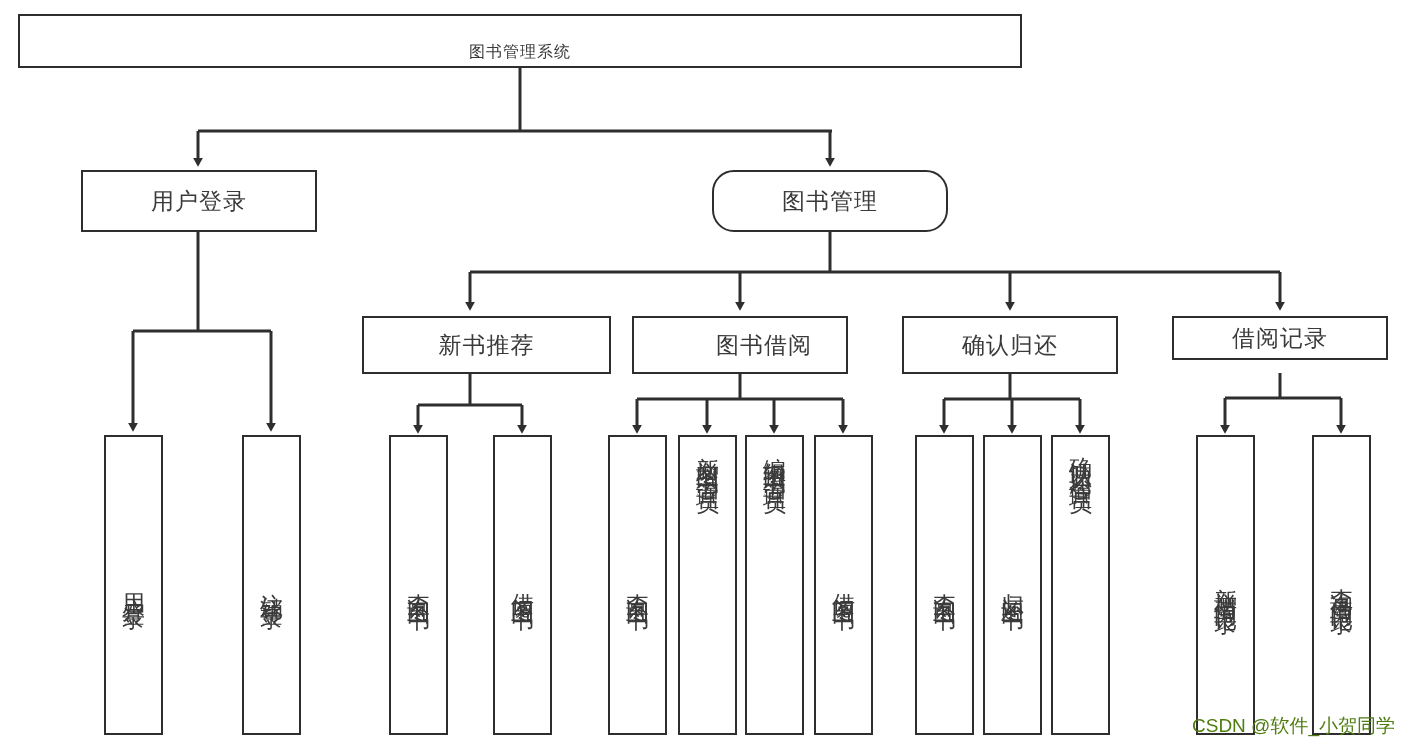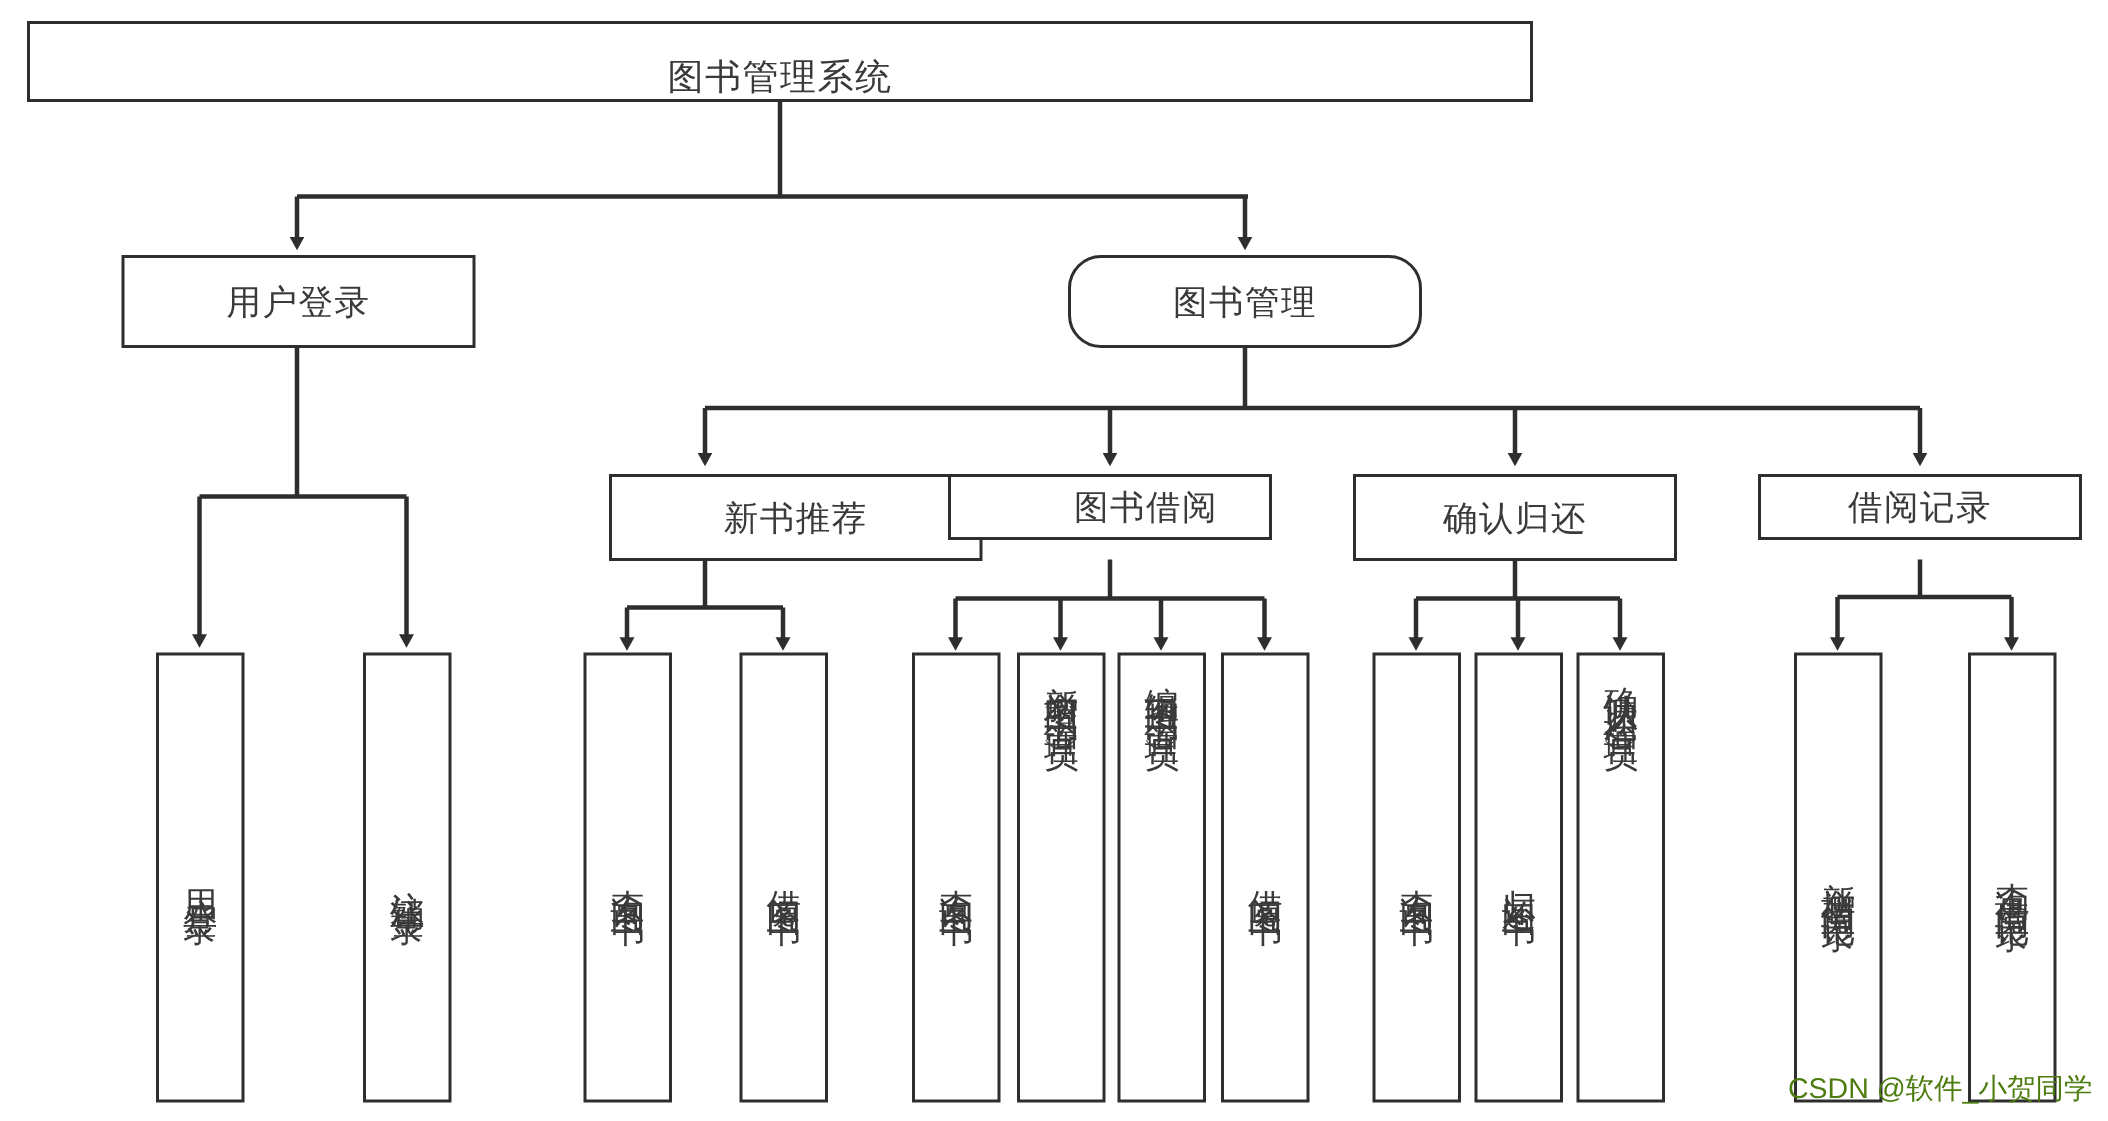"图书管理系统" .node.root .node-label { font-size: 24px -> 16px }
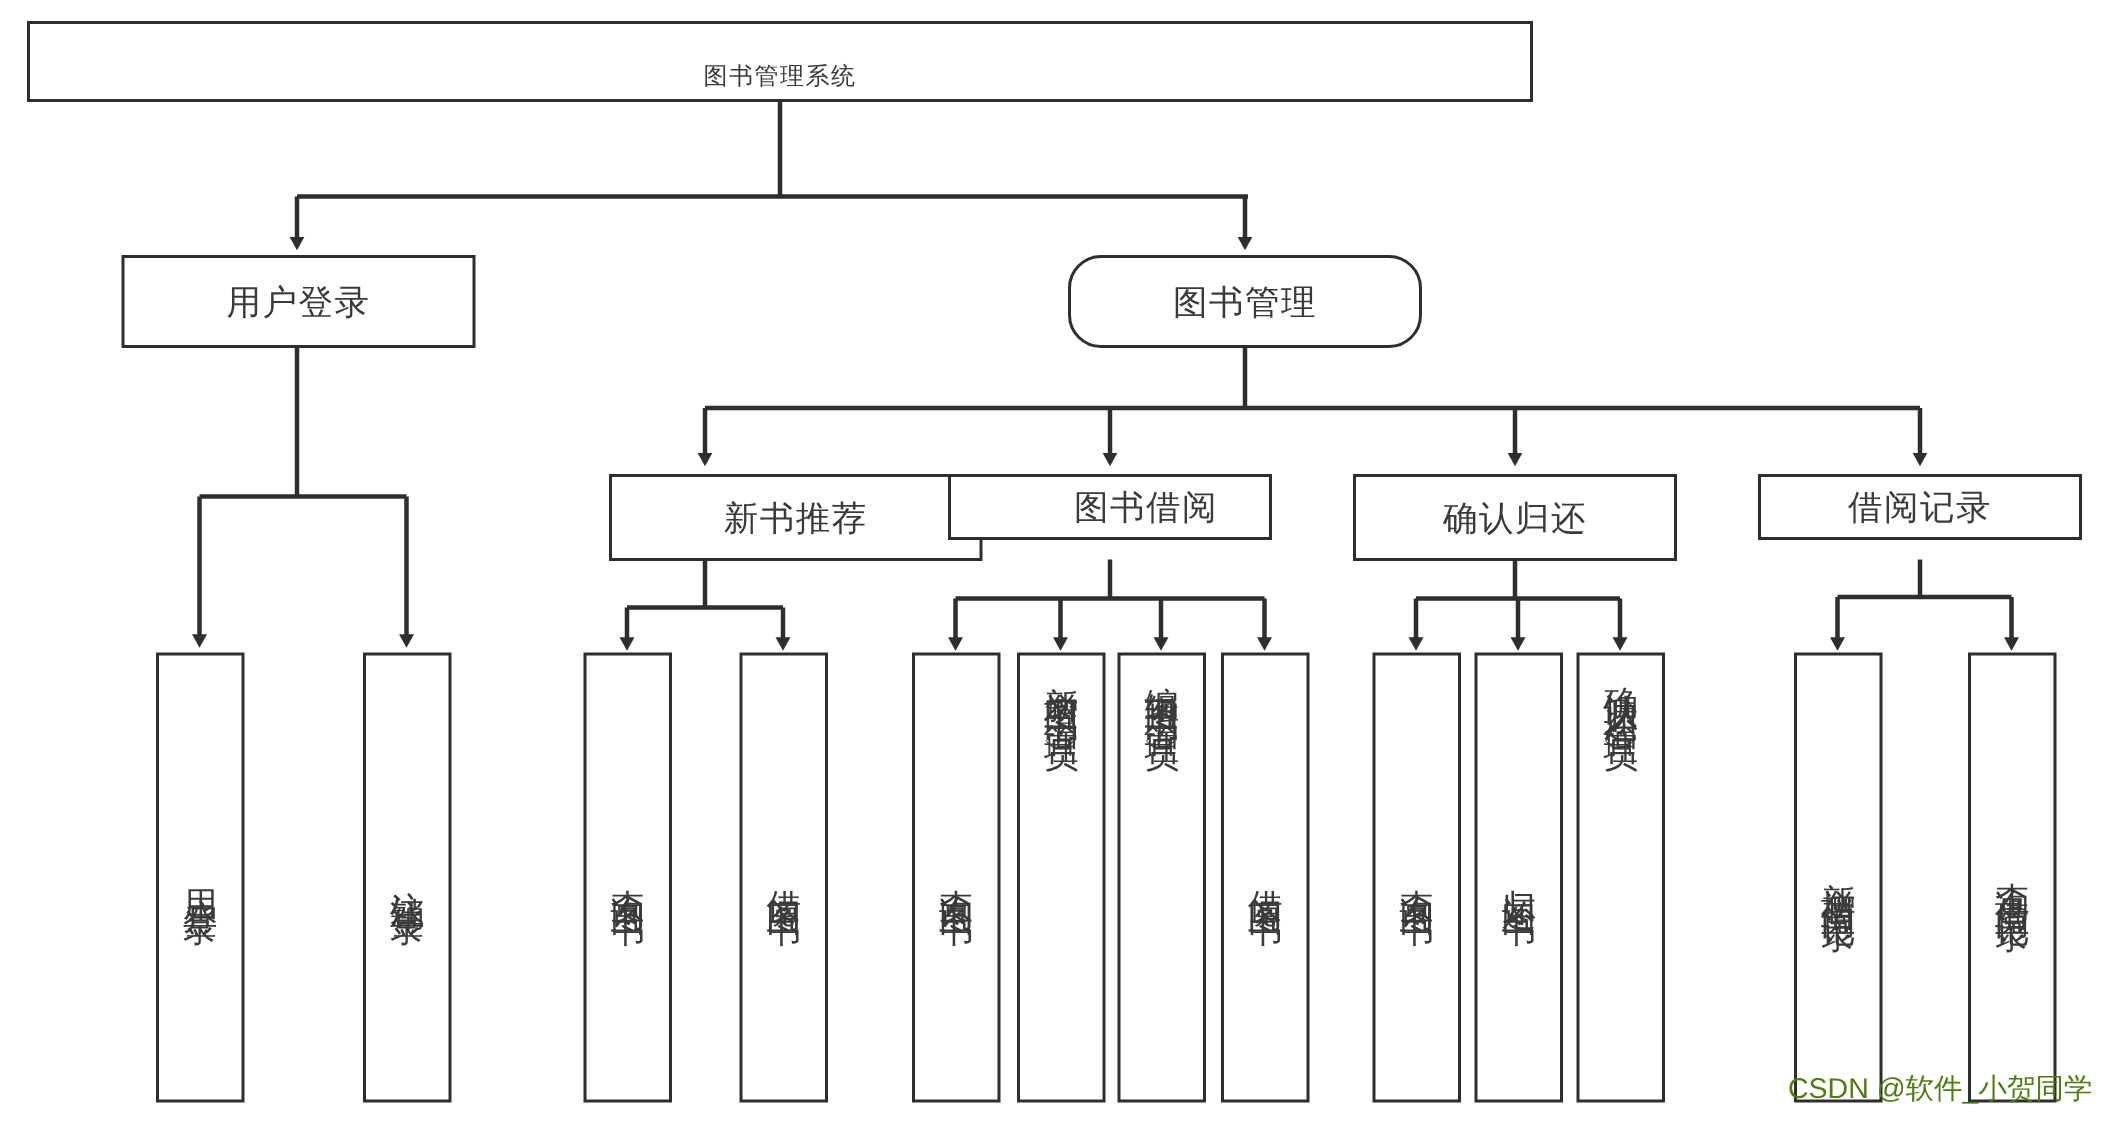"新书推荐" div.node { margin-left: 44px -> none }
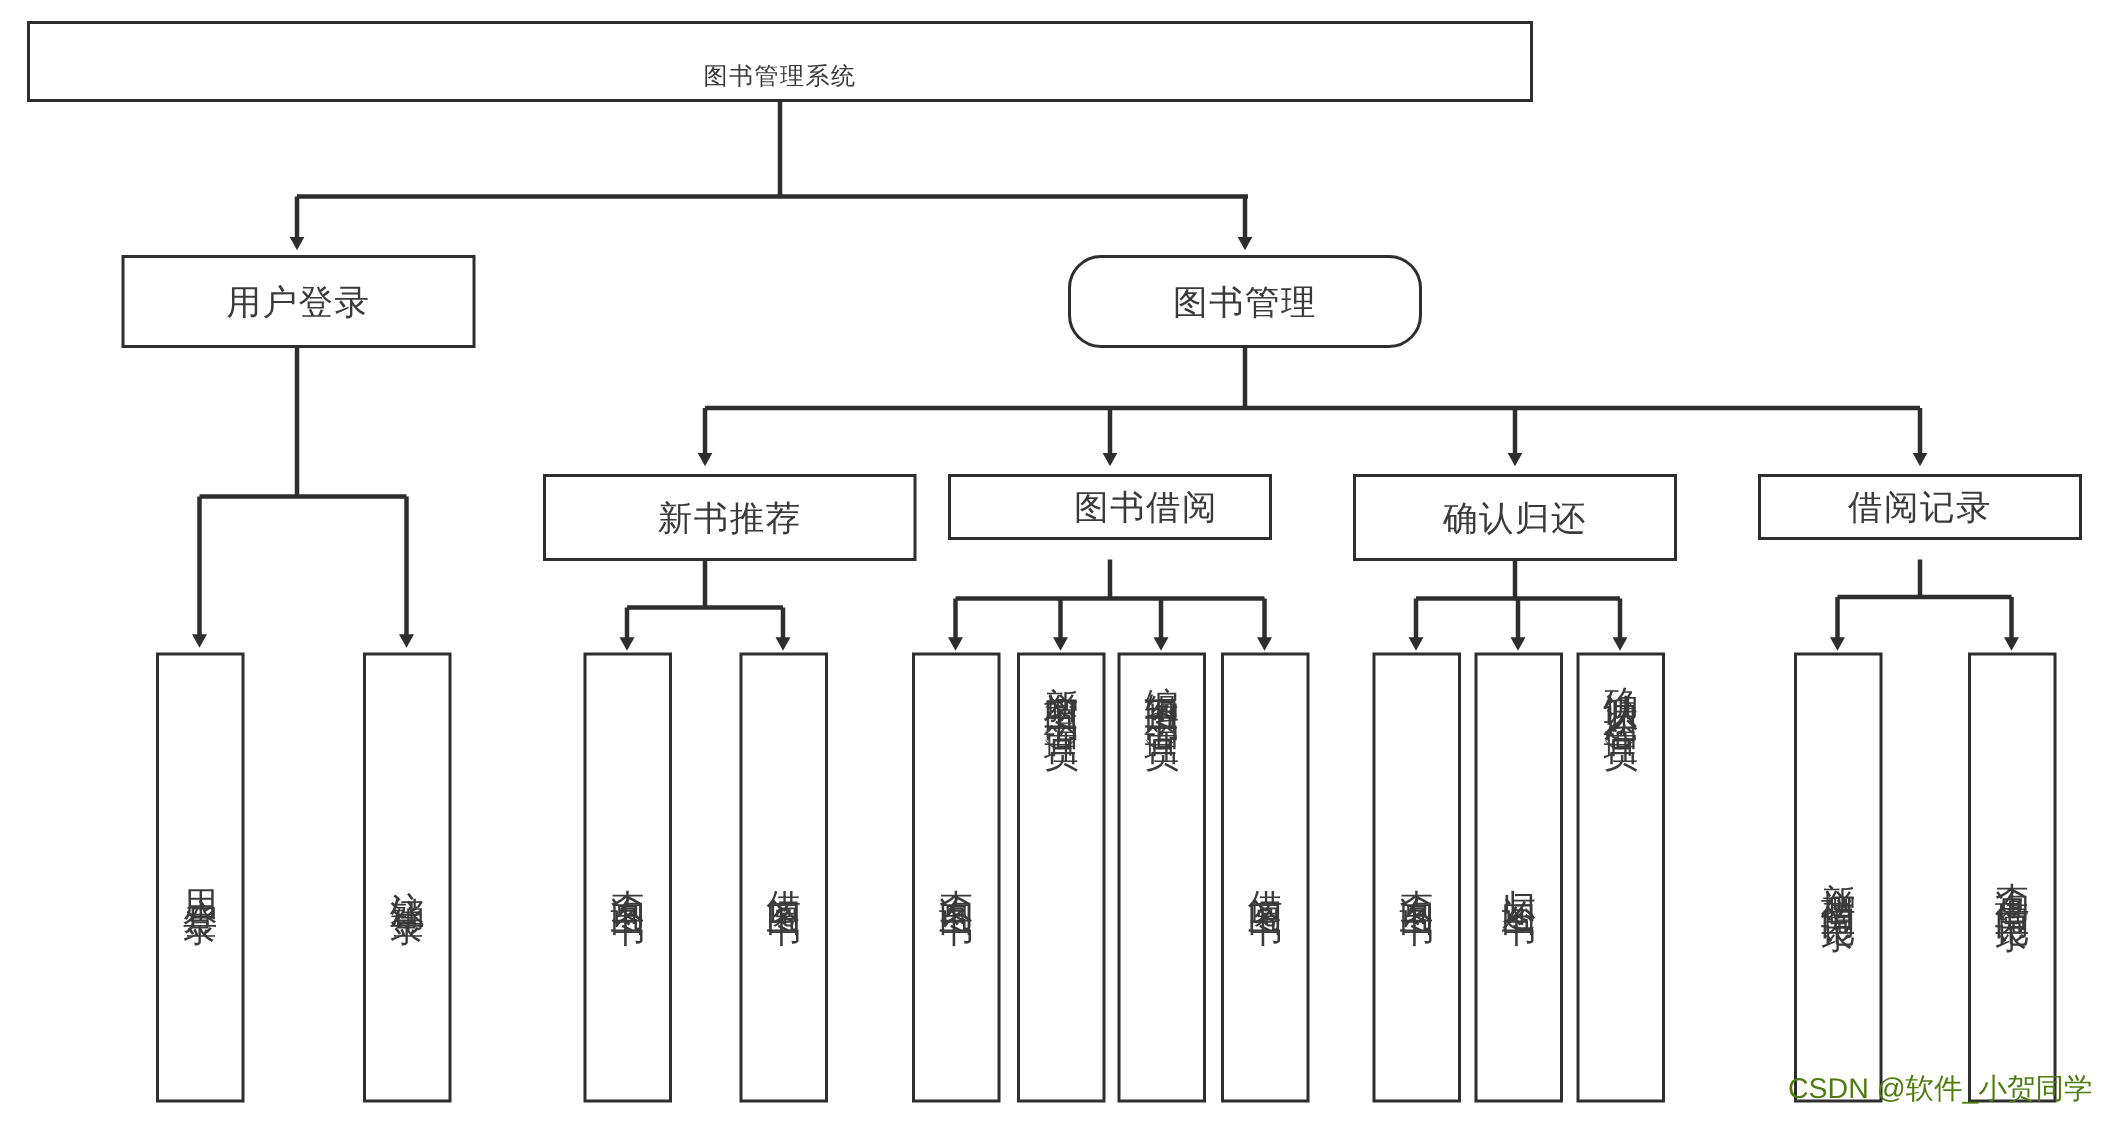"图书借阅" div.node { height: 44px -> 58px }
